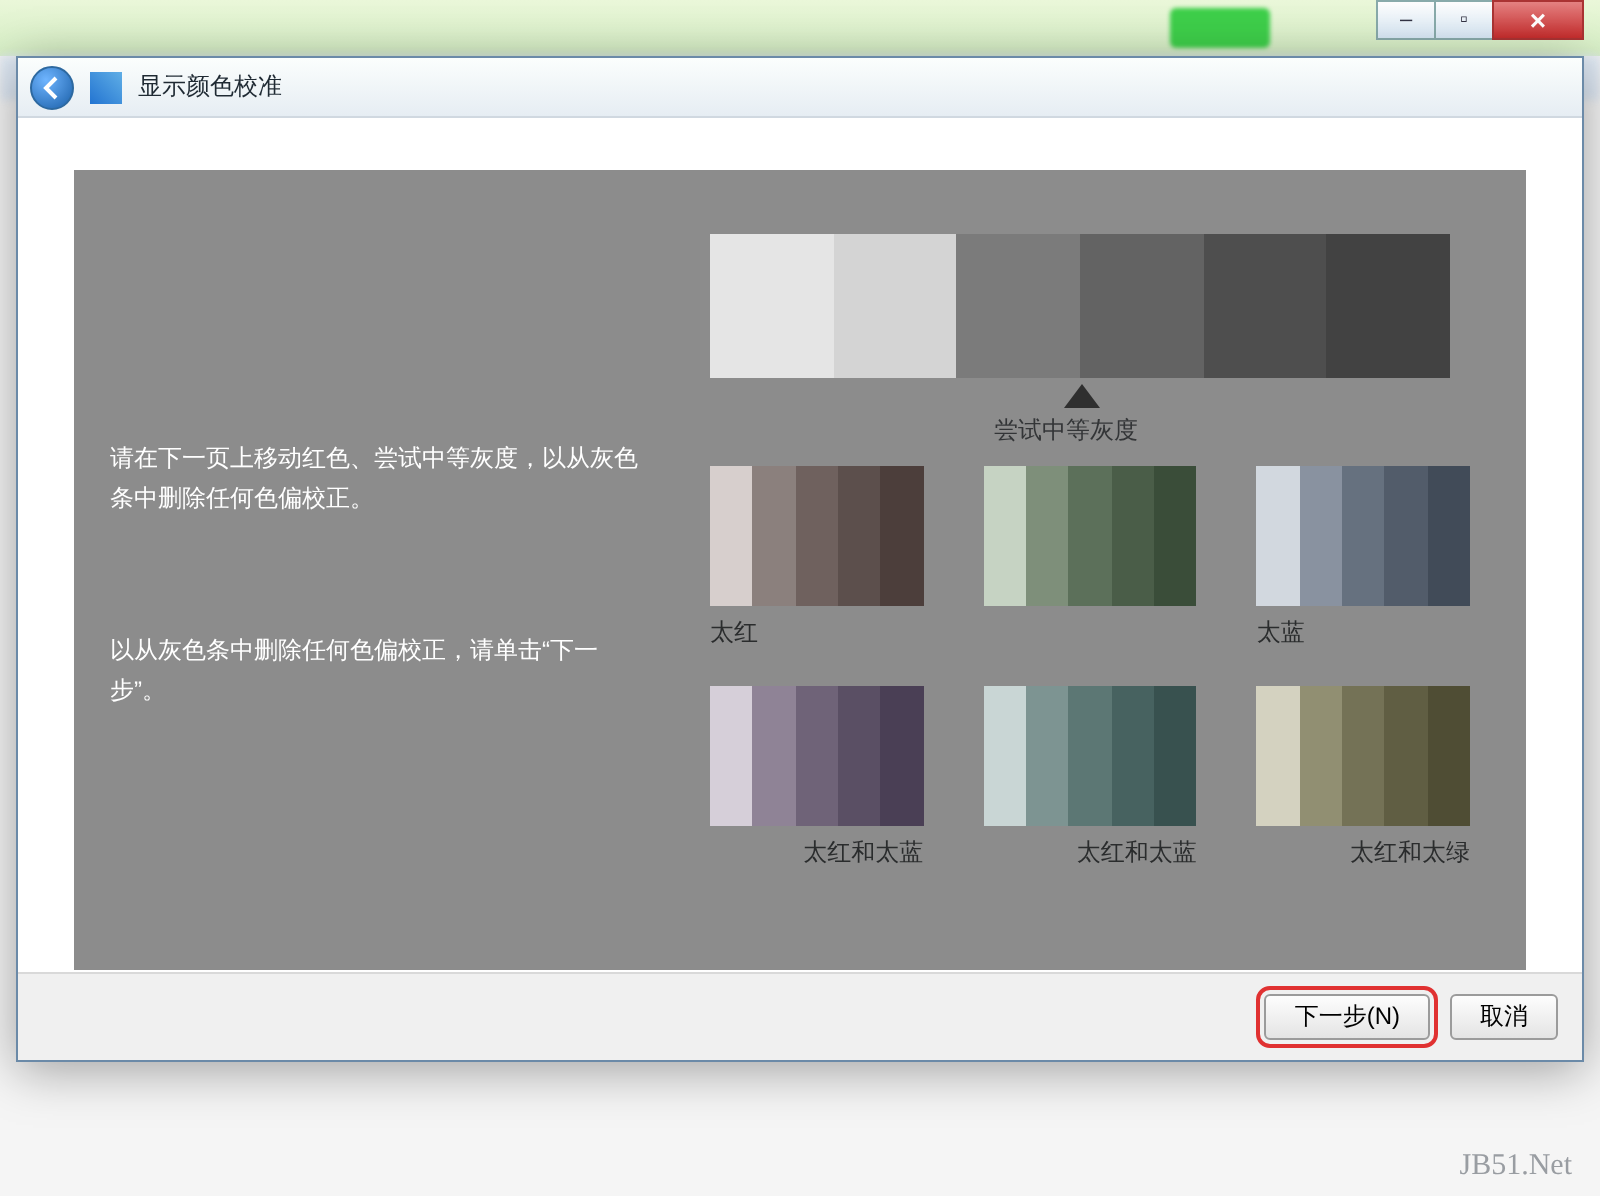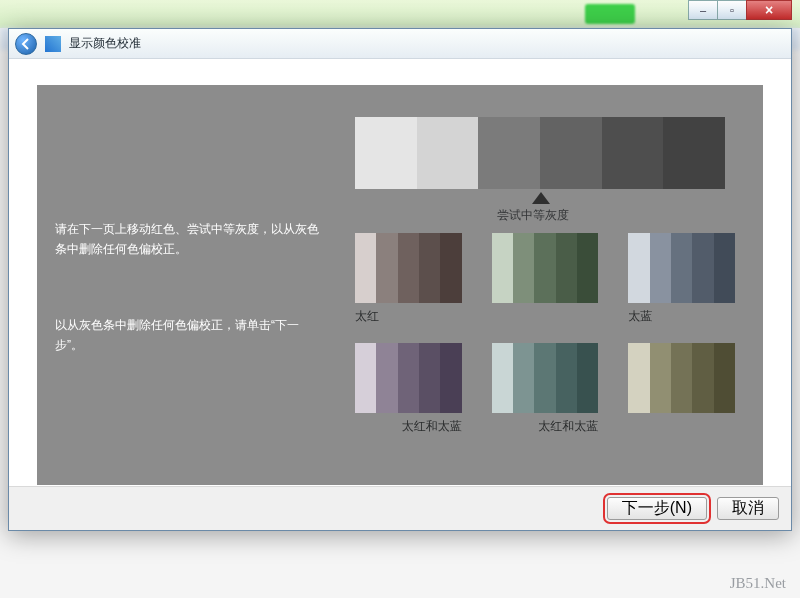"太红和太绿" div.lbl { html: none -> <div>太红和太绿</div> }
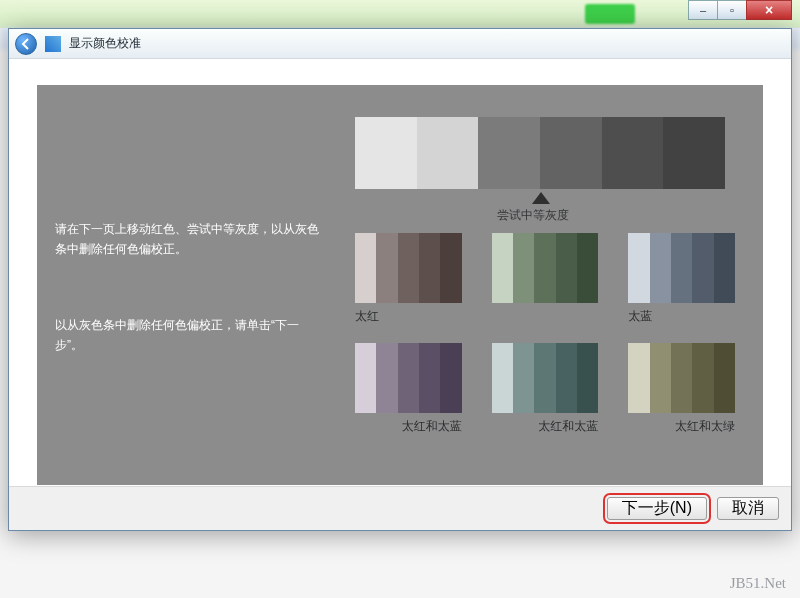"下一步(N)" .btn { font-size: 16px -> 12px }
